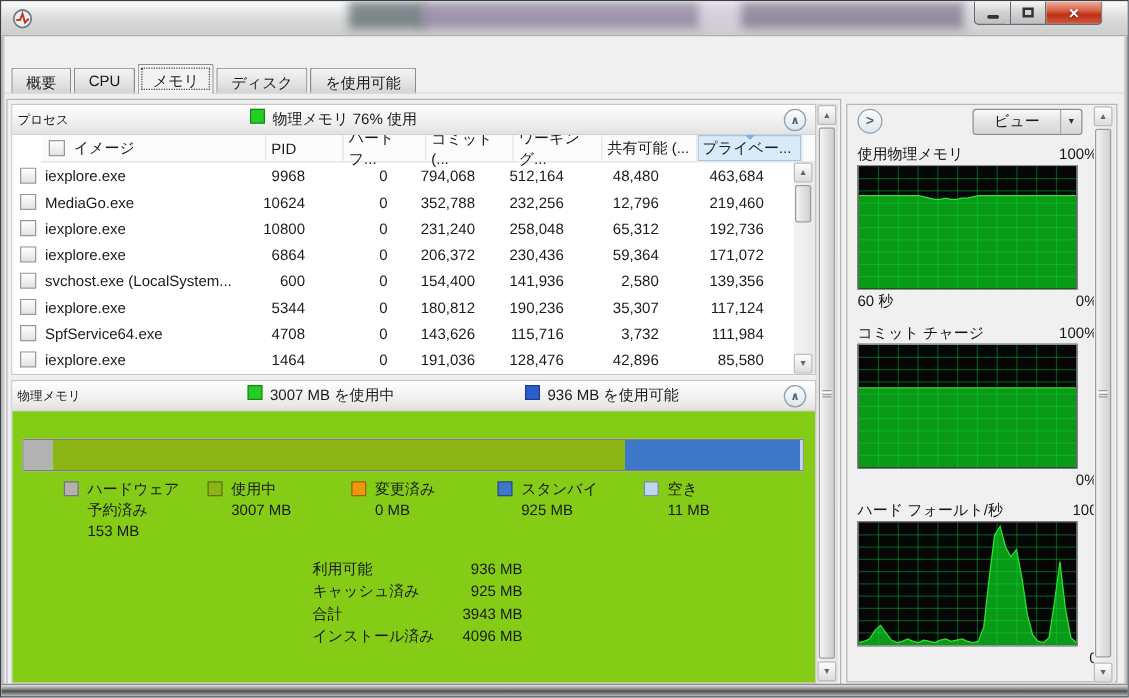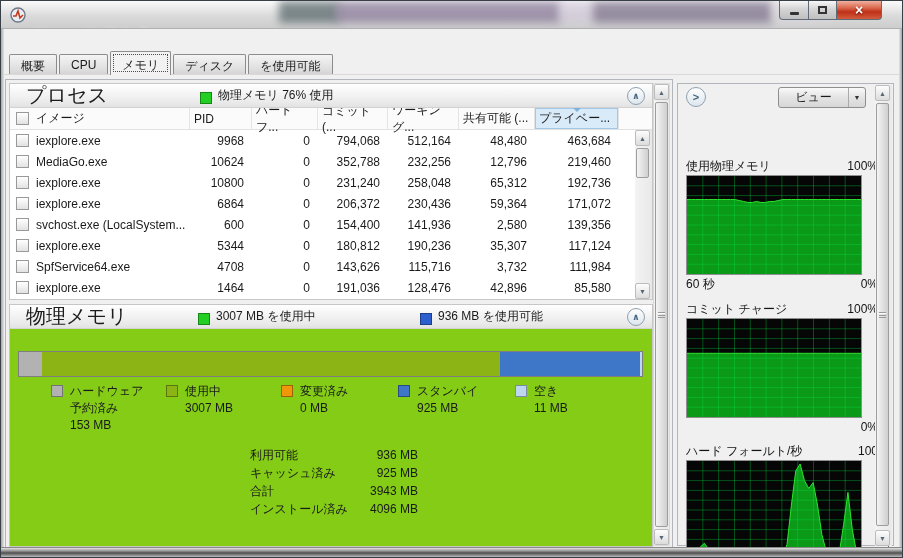"プロセス" .sec-title { font-size: 20px -> 10px; margin-left: 16px -> 4px }
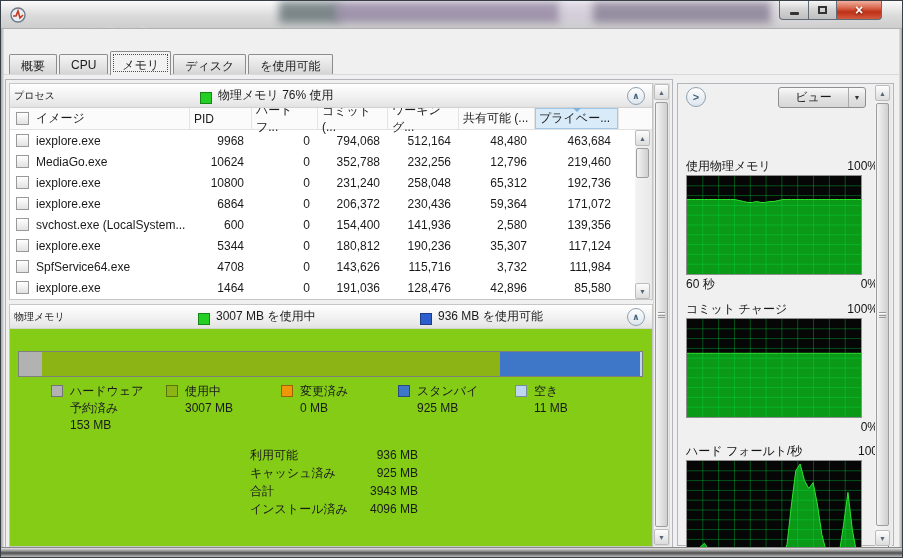"物理メモリ 76% 使用" .sec-legend { align-items: flex-end -> flex-start }
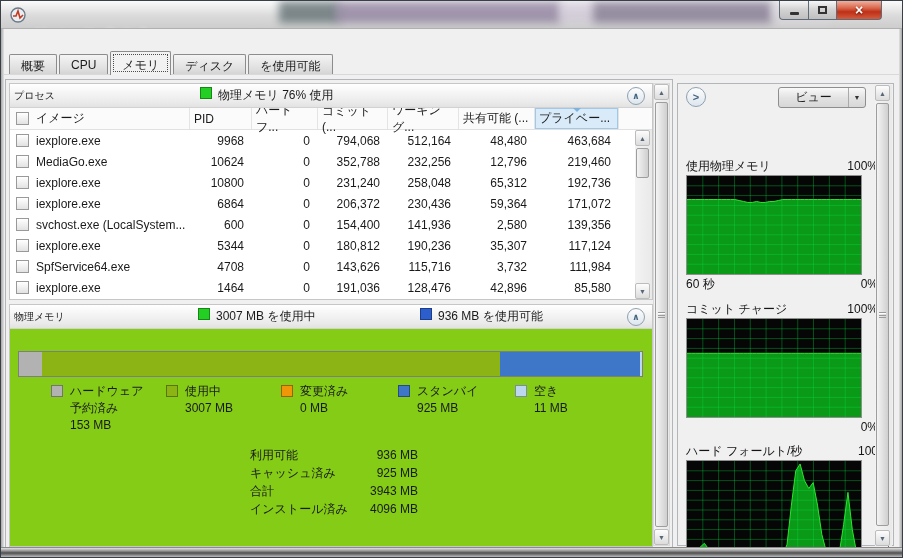"イメージ" .table { padding-left: none -> 23px }
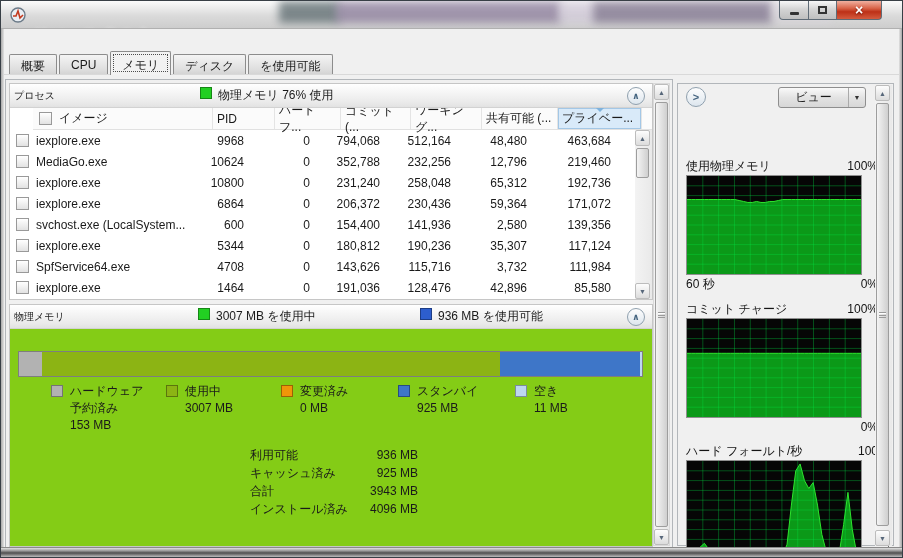"使用物理メモリ" .graph-block { margin-top: 43px -> none }
